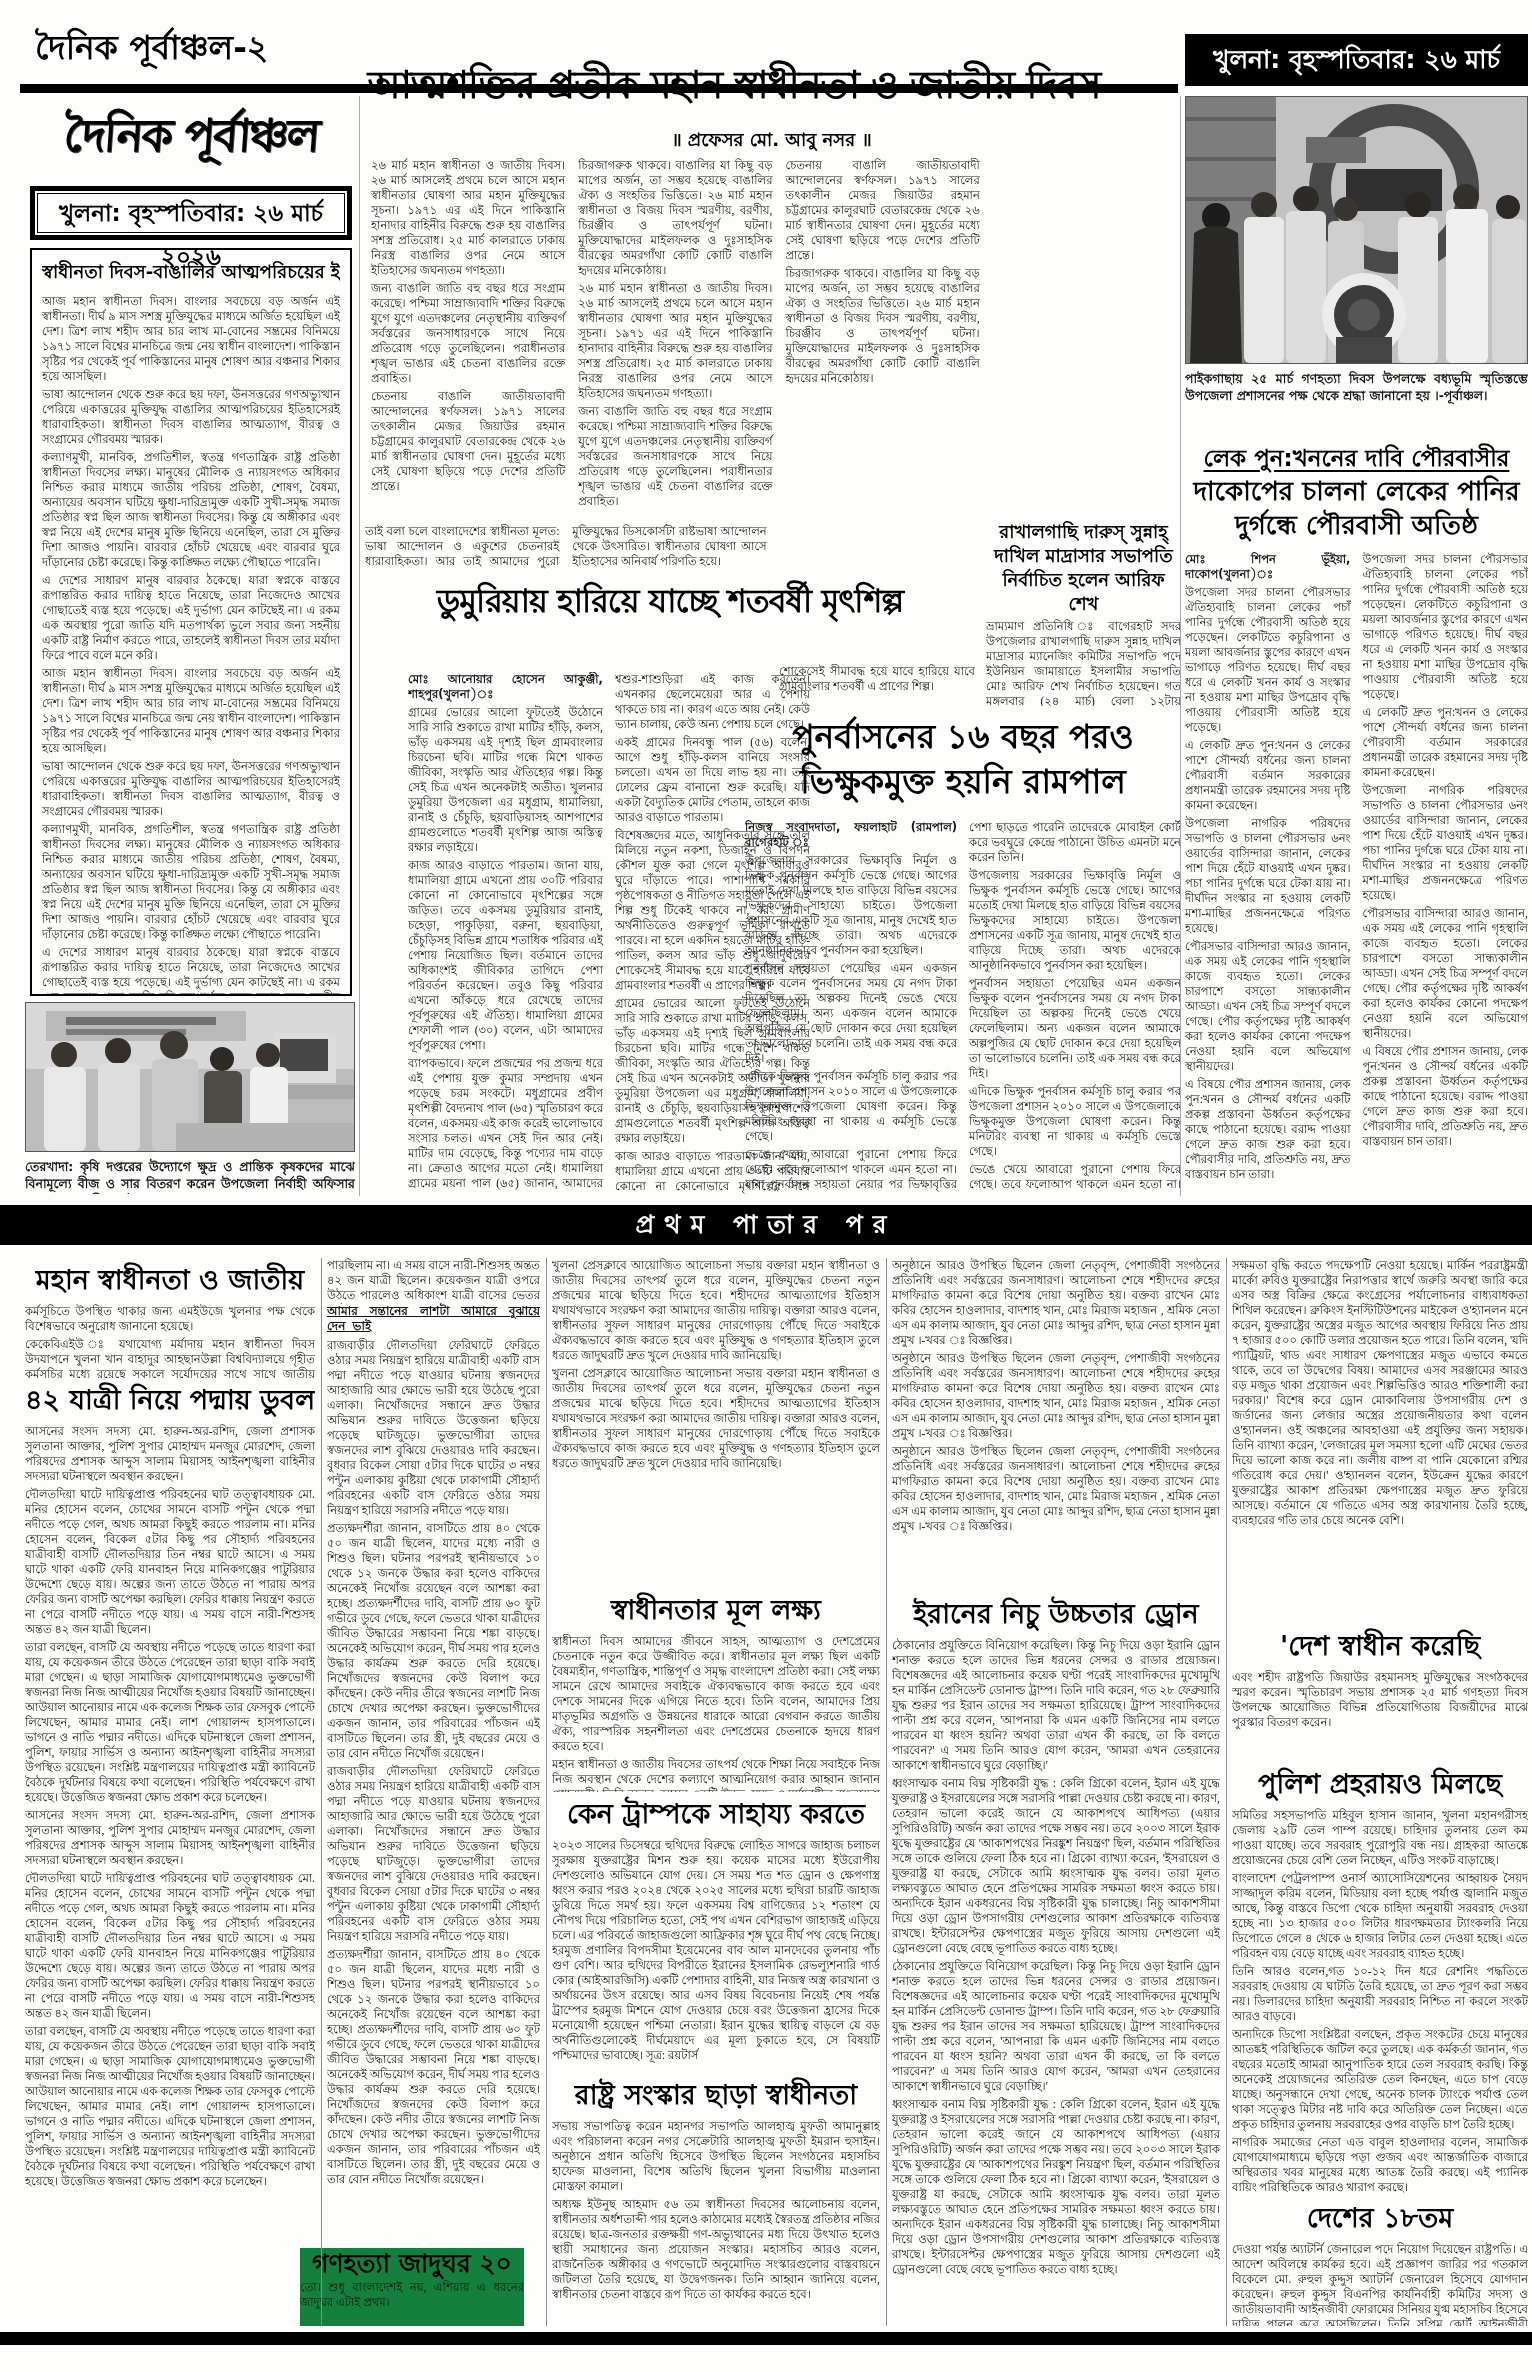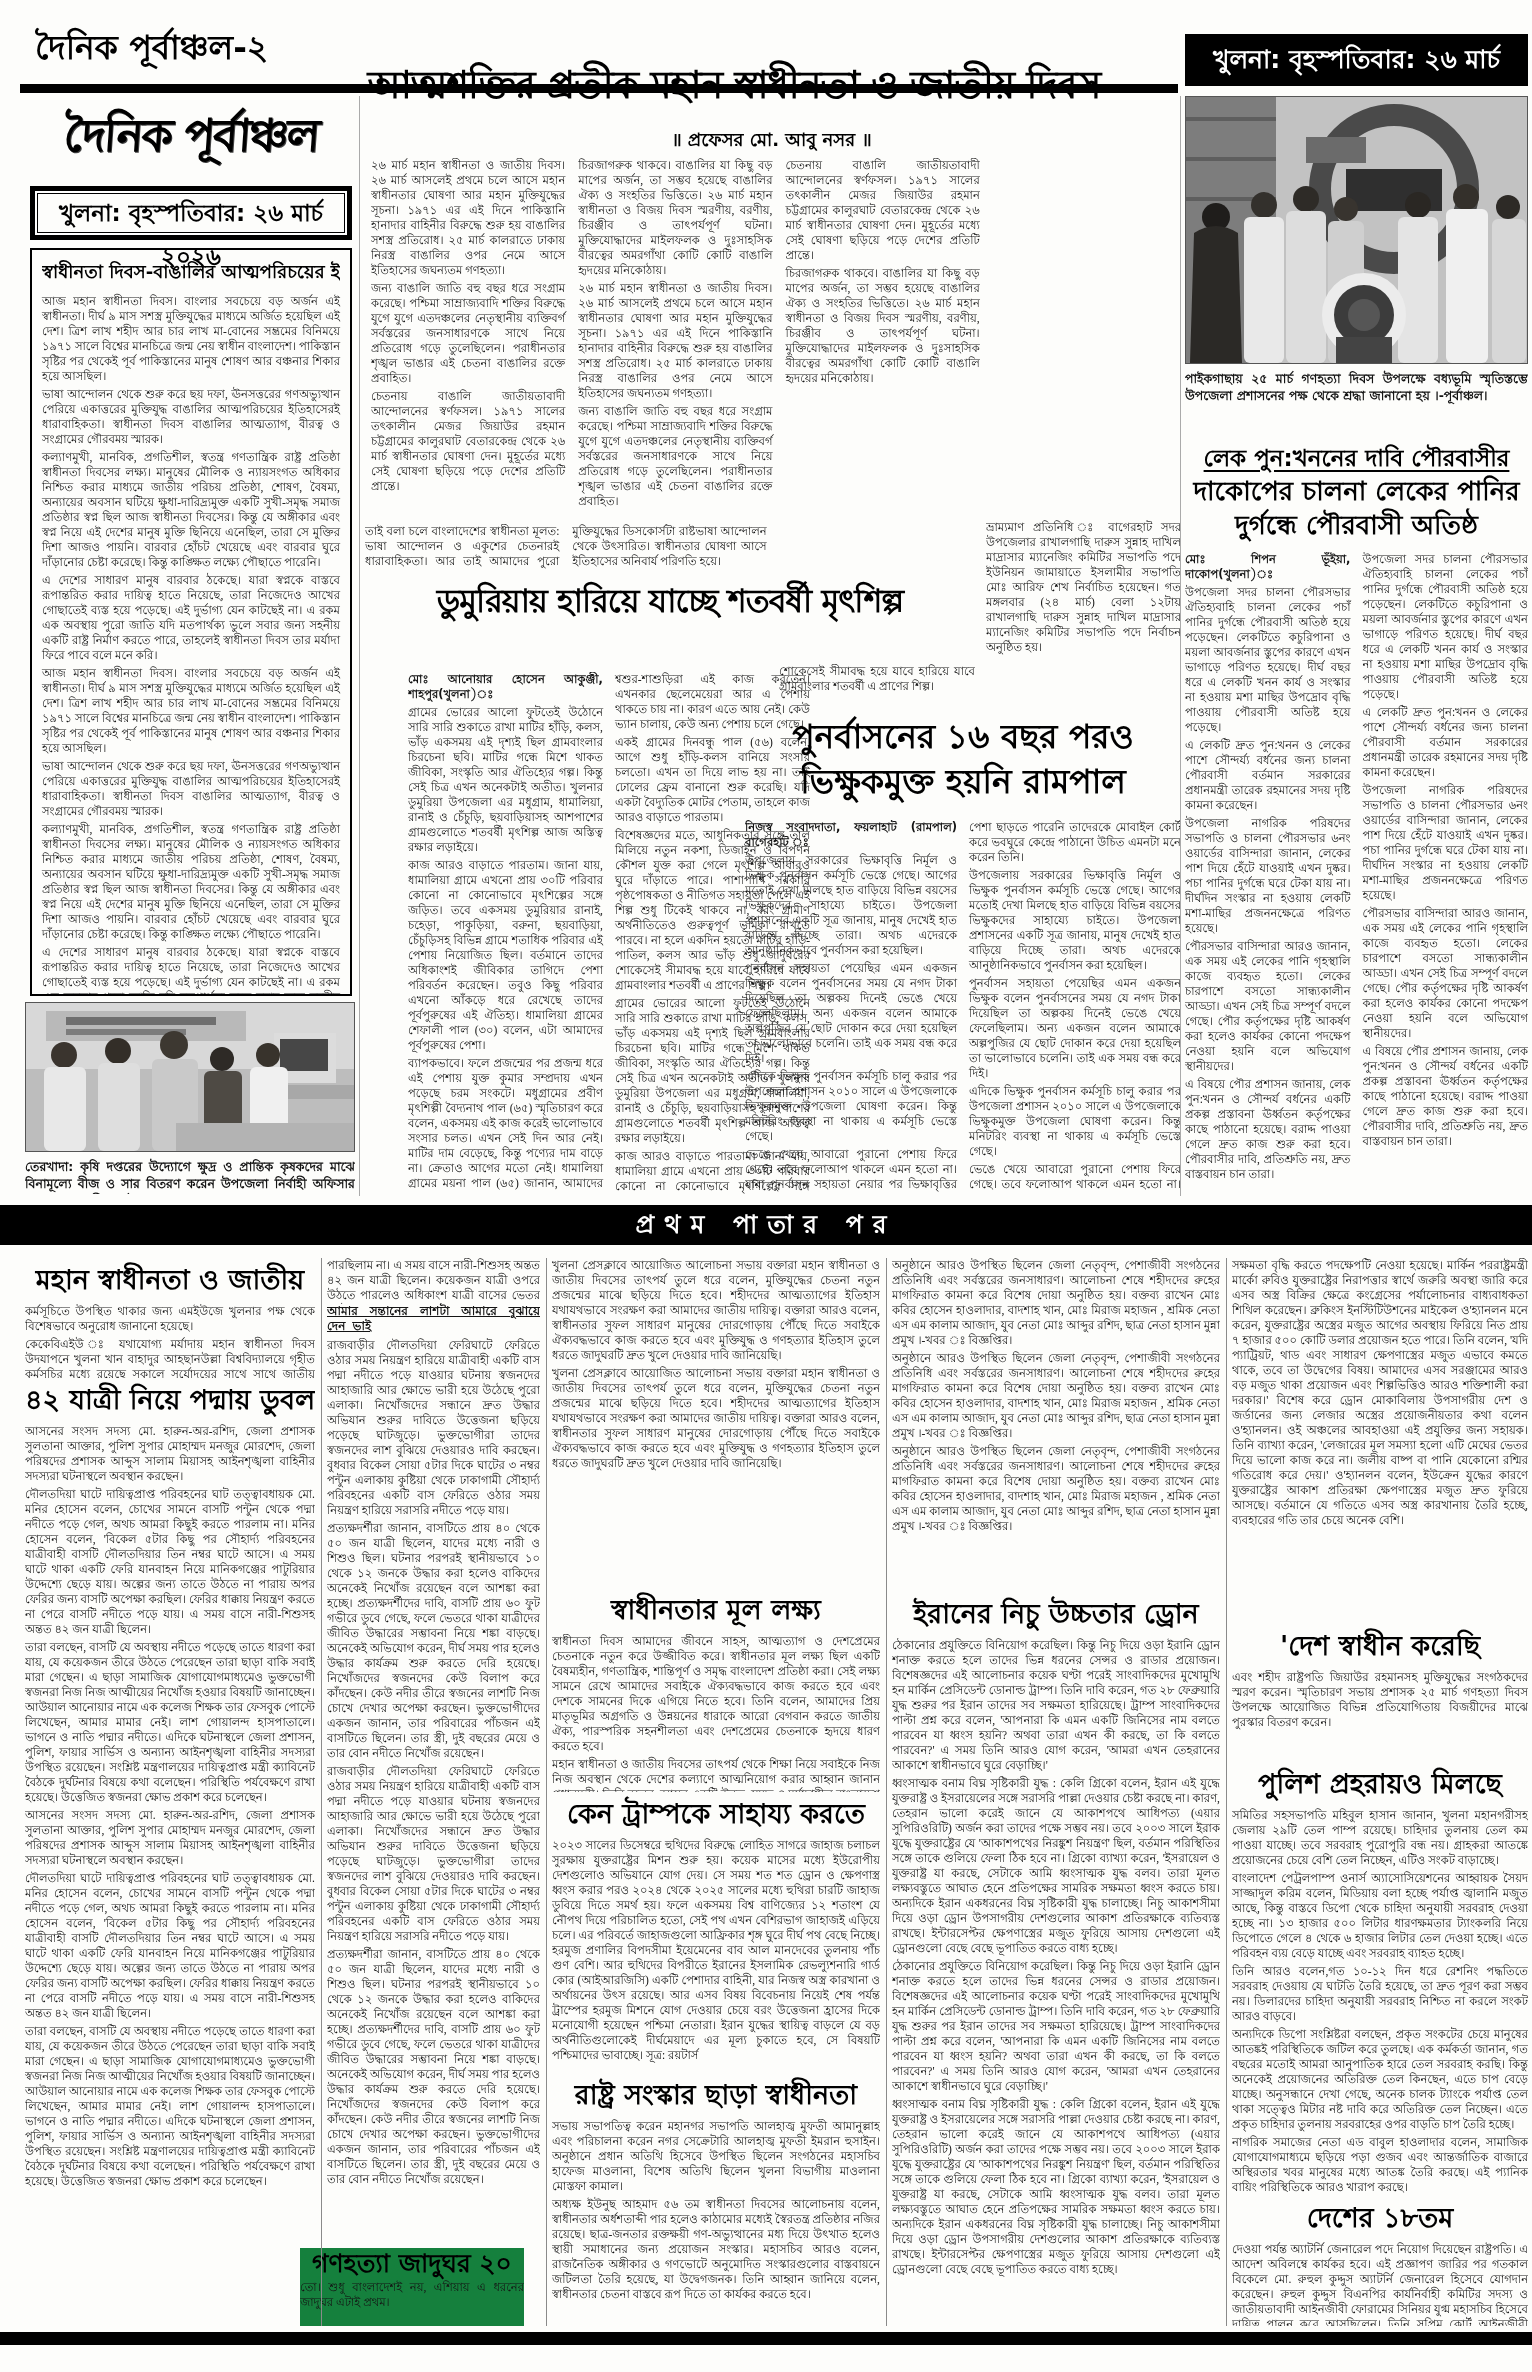"রাখালগাছি দারুস্ সুন্নাহ্ দাখিল" div.hd { html: none -> <div>রাখালগাছি দারুস্ সুন্নাহ্ দাখিল মাদ্রাসার সভাপতি নির্বাচিত হলেন আরিফ শেখ</div> }
